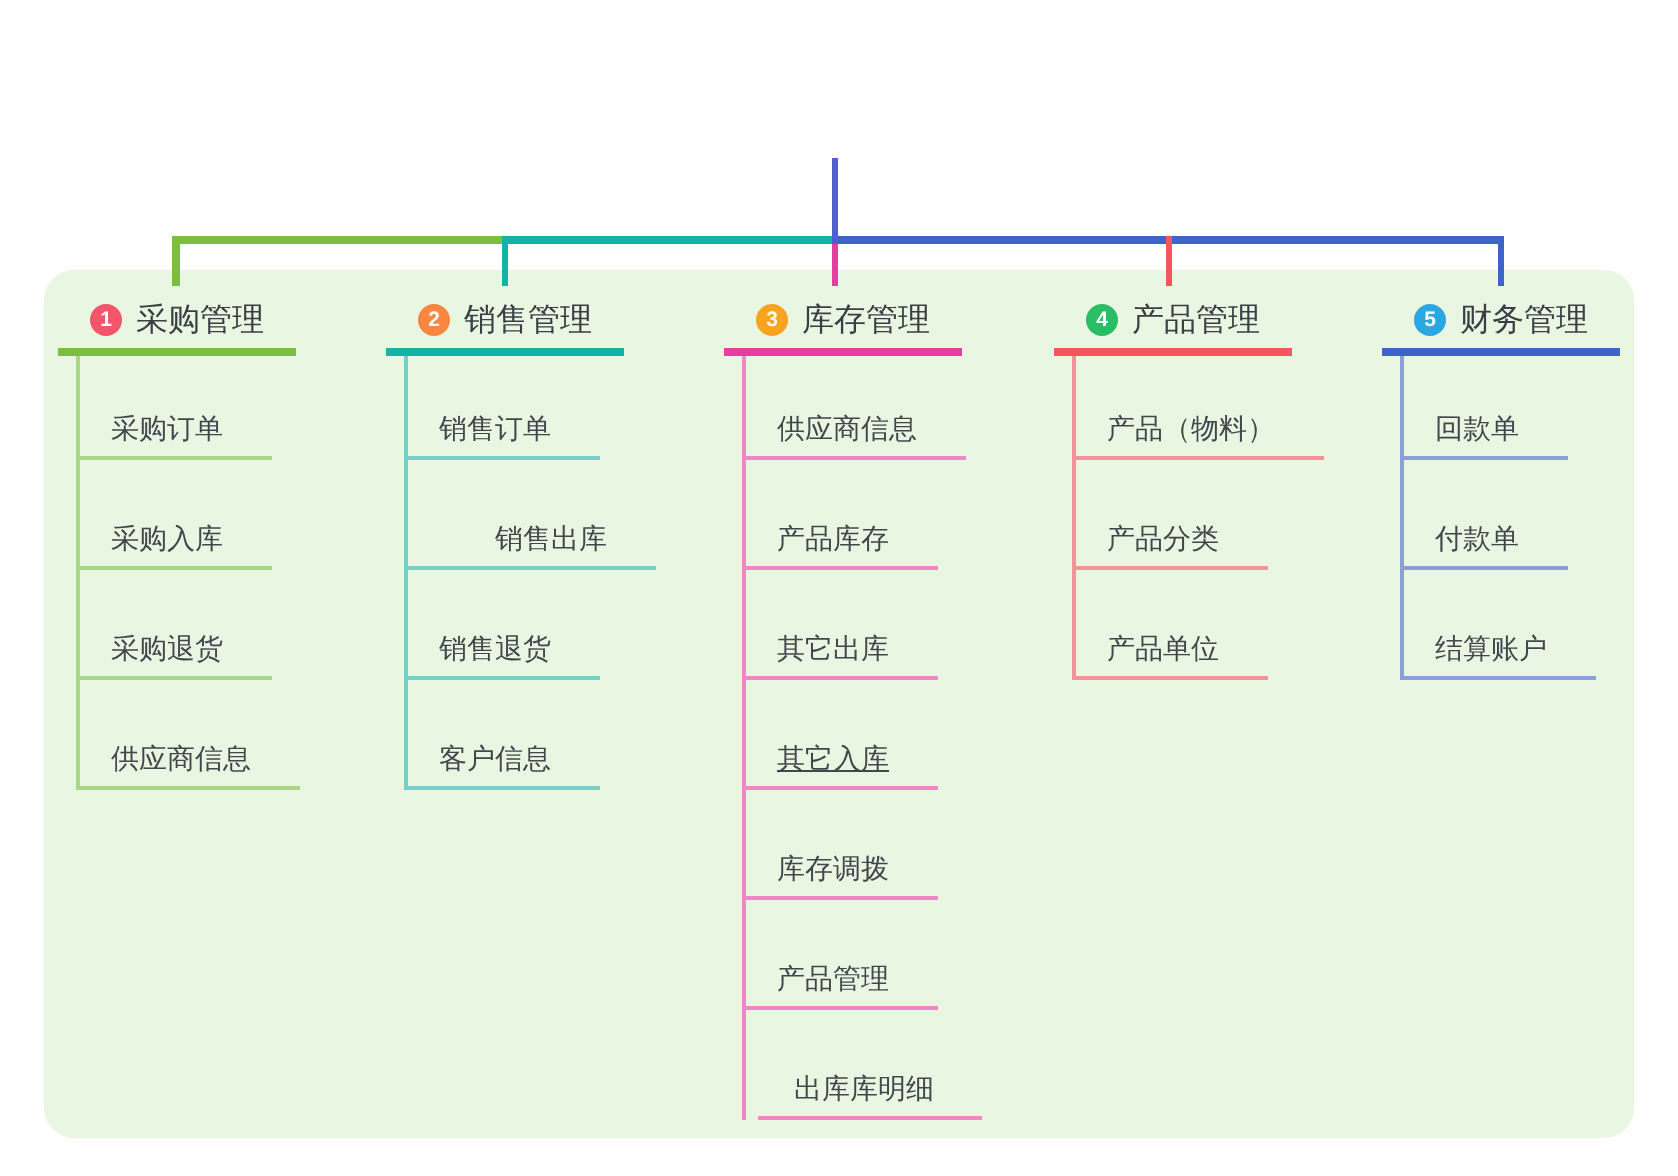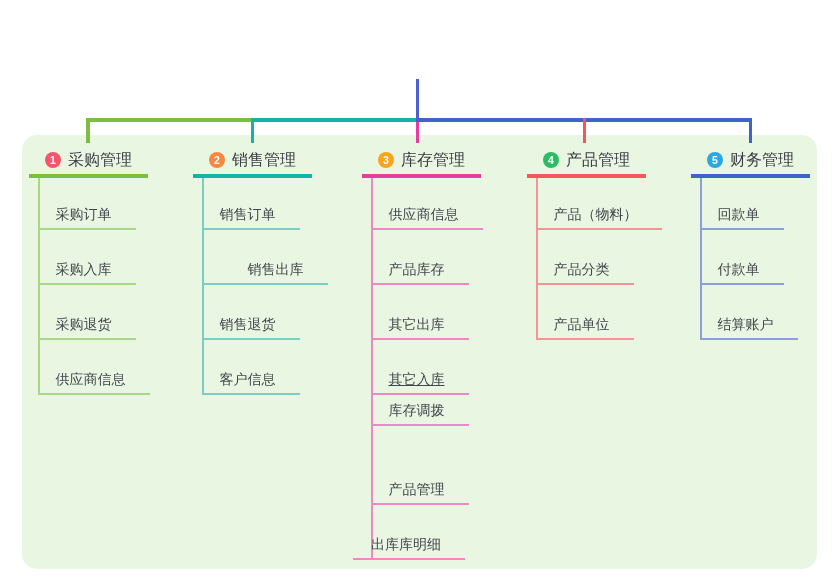"库存调拨" div.child { top: 400px -> 424px }
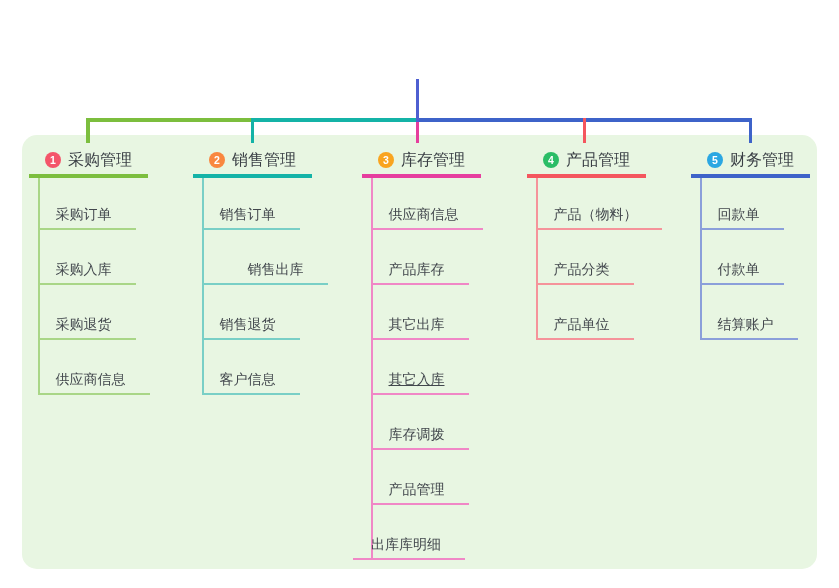"出库库明细" div.child { left: 353px -> 379px }
